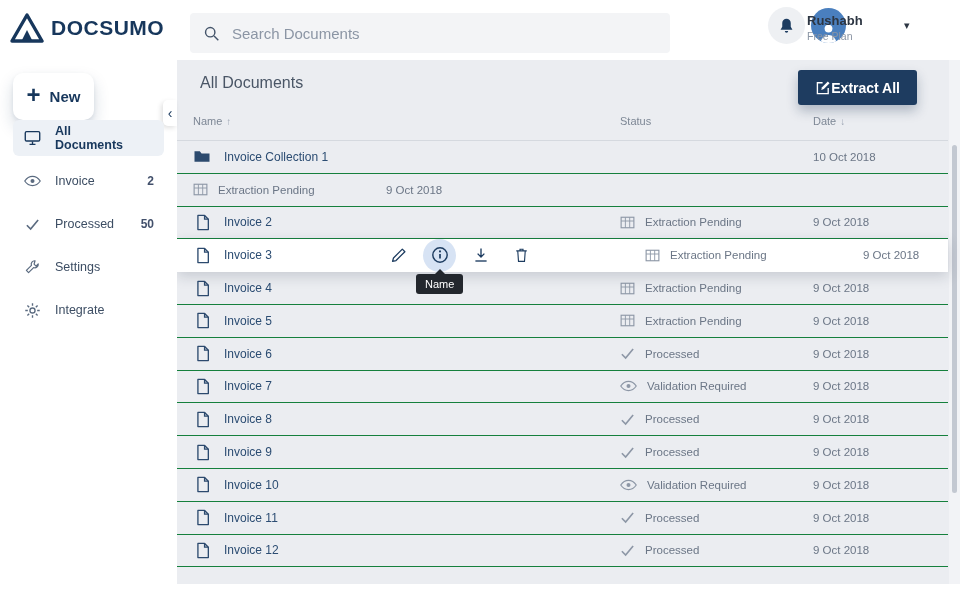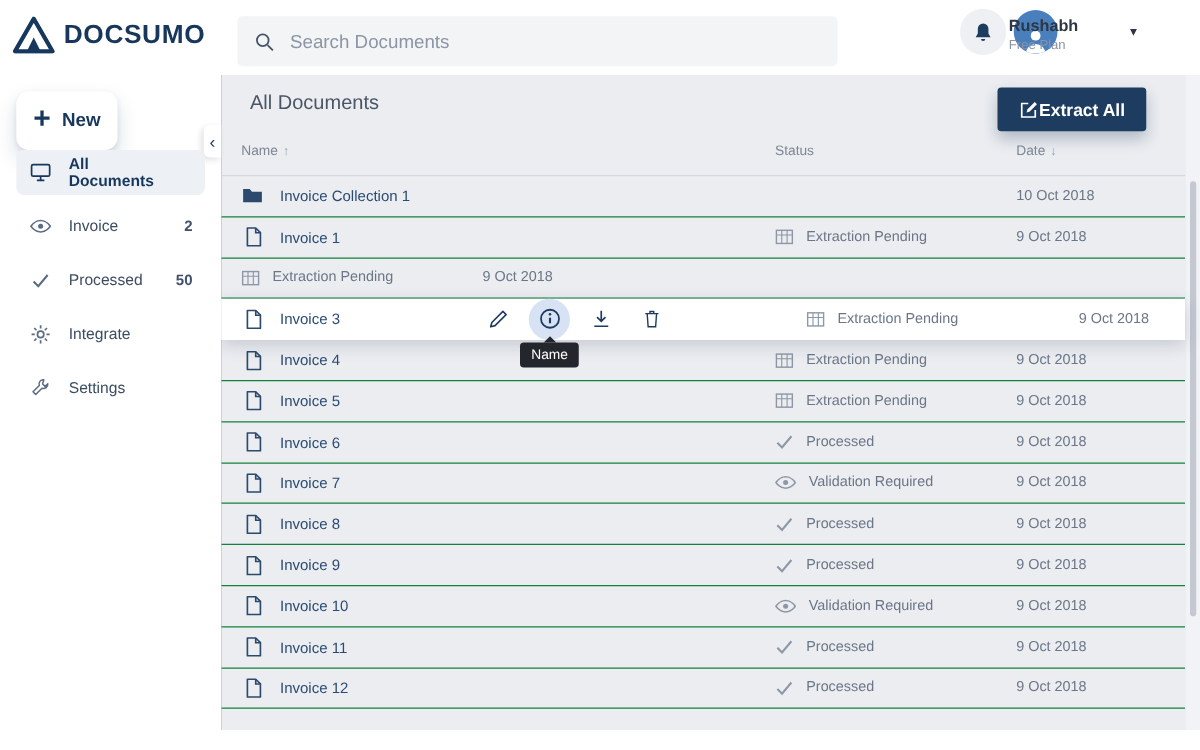"Invoice 1" div.cell-name { html: <div> <span> <svg> <path></path> <path></path> </svg> </span> <span>Invoice 1</span> </div> -> none }
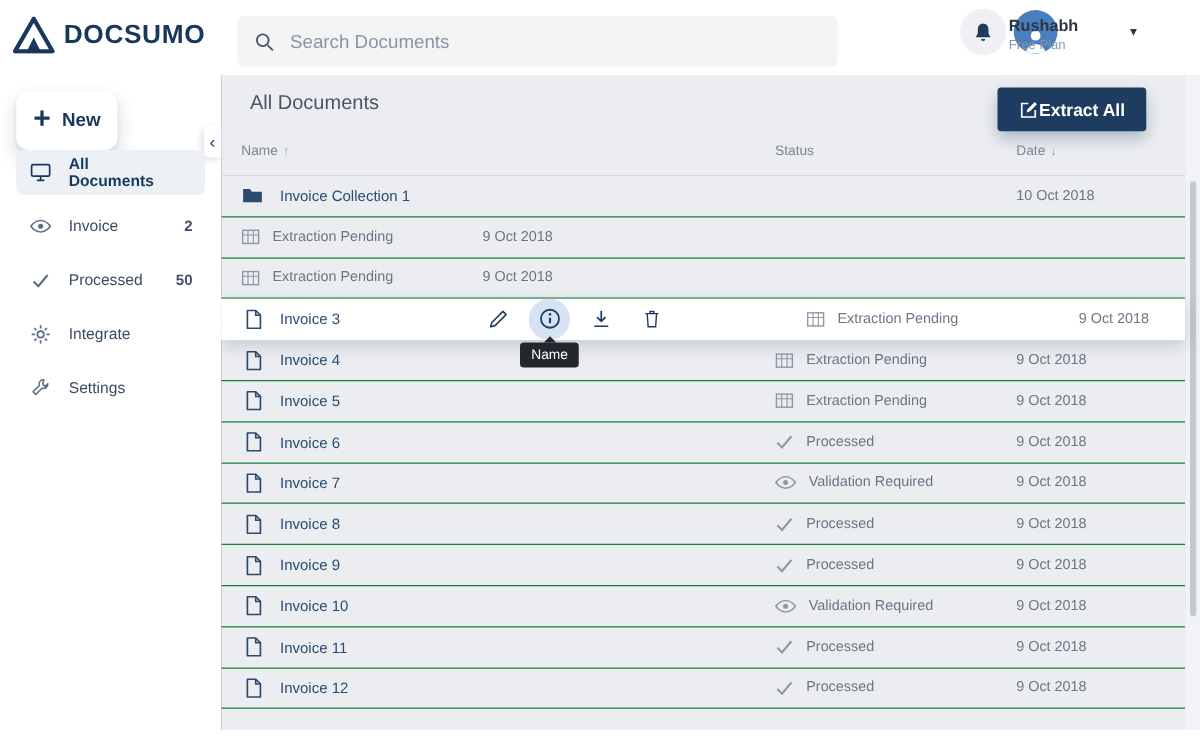"Invoice 2" div.cell-name { html: none -> <div> <span> <svg> <path></path> <path></path> </svg> </span> <span>Invoice 2</span> </div> }
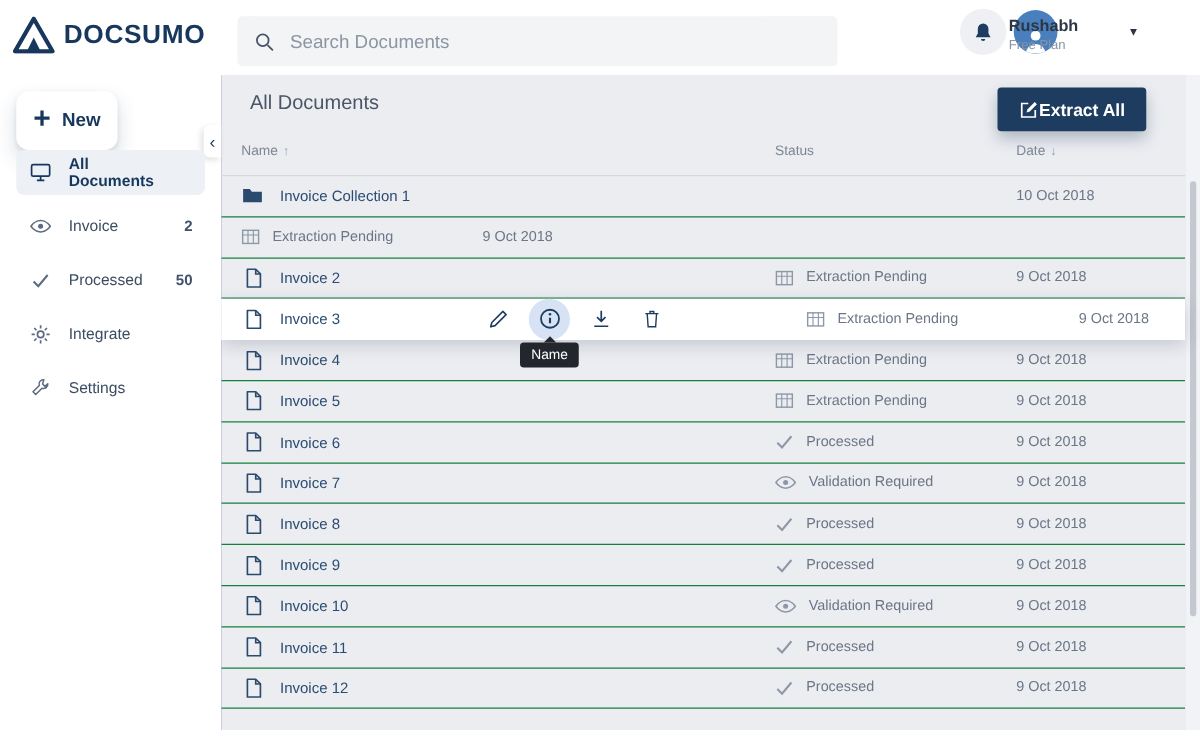"Integrate" div.side-item { order: before "Settings" -> after "Settings" }
